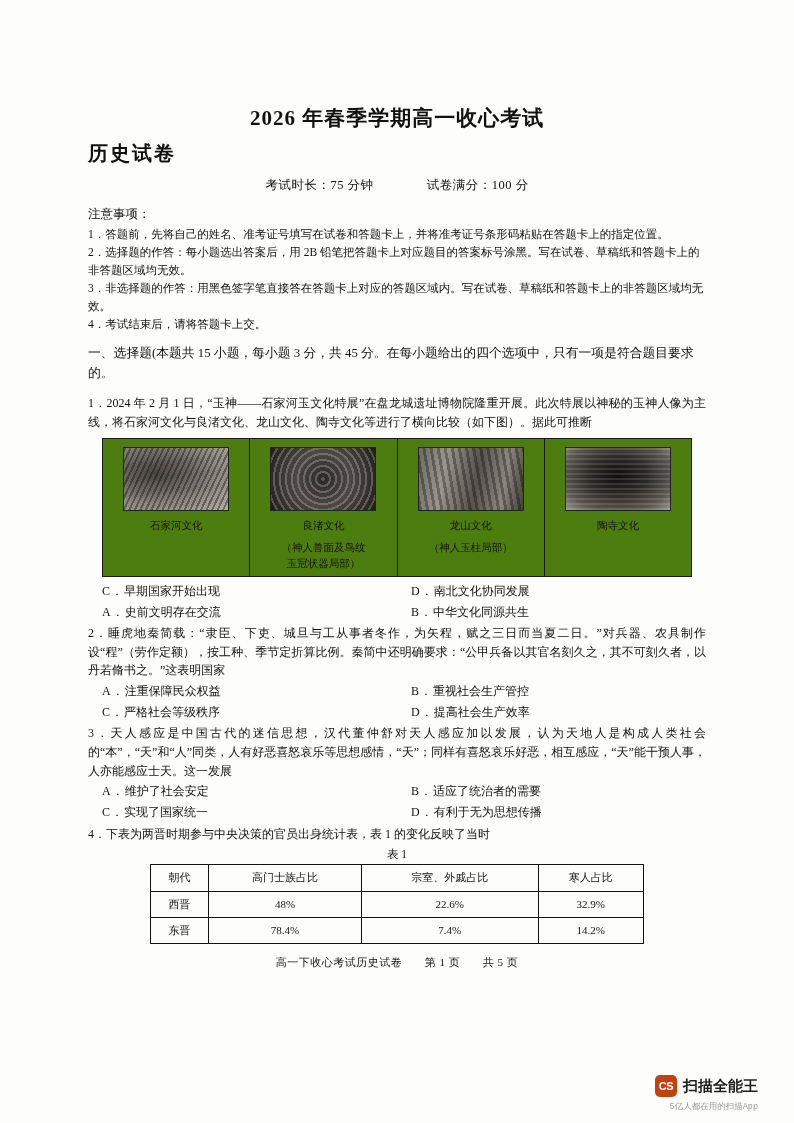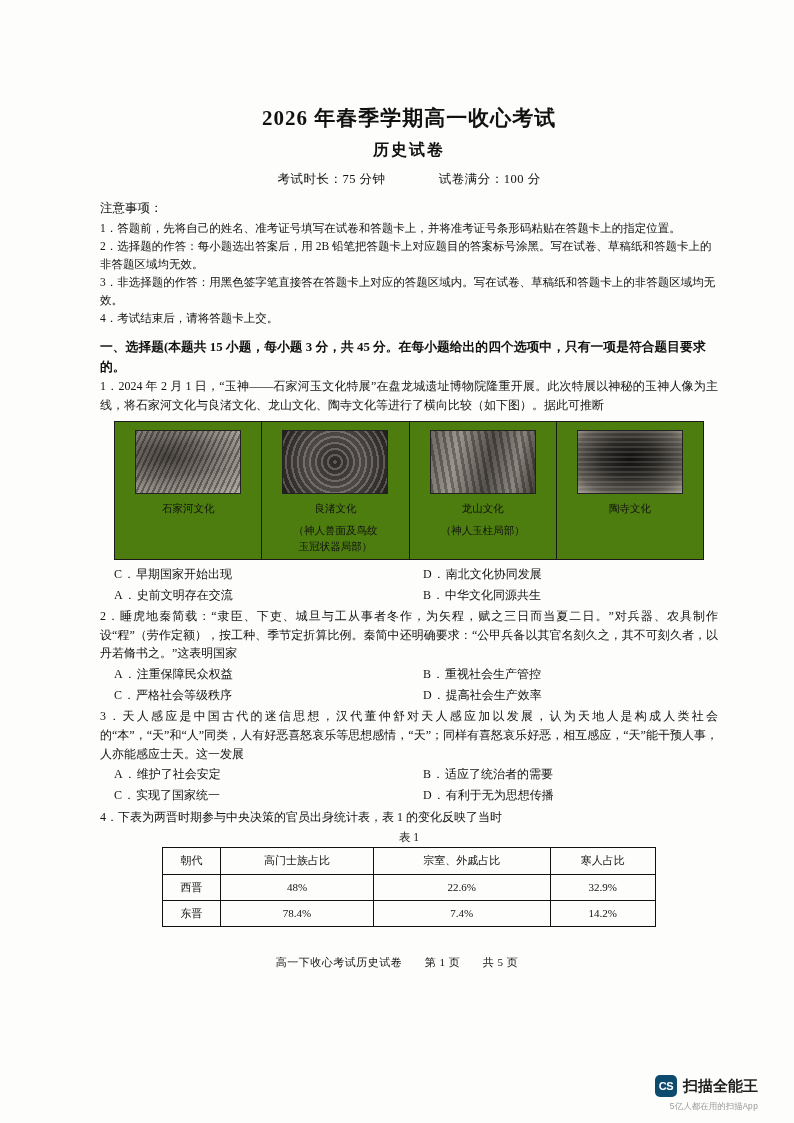"2026 年春季学期高一收心考试" .inner { left: 100px -> 88px }
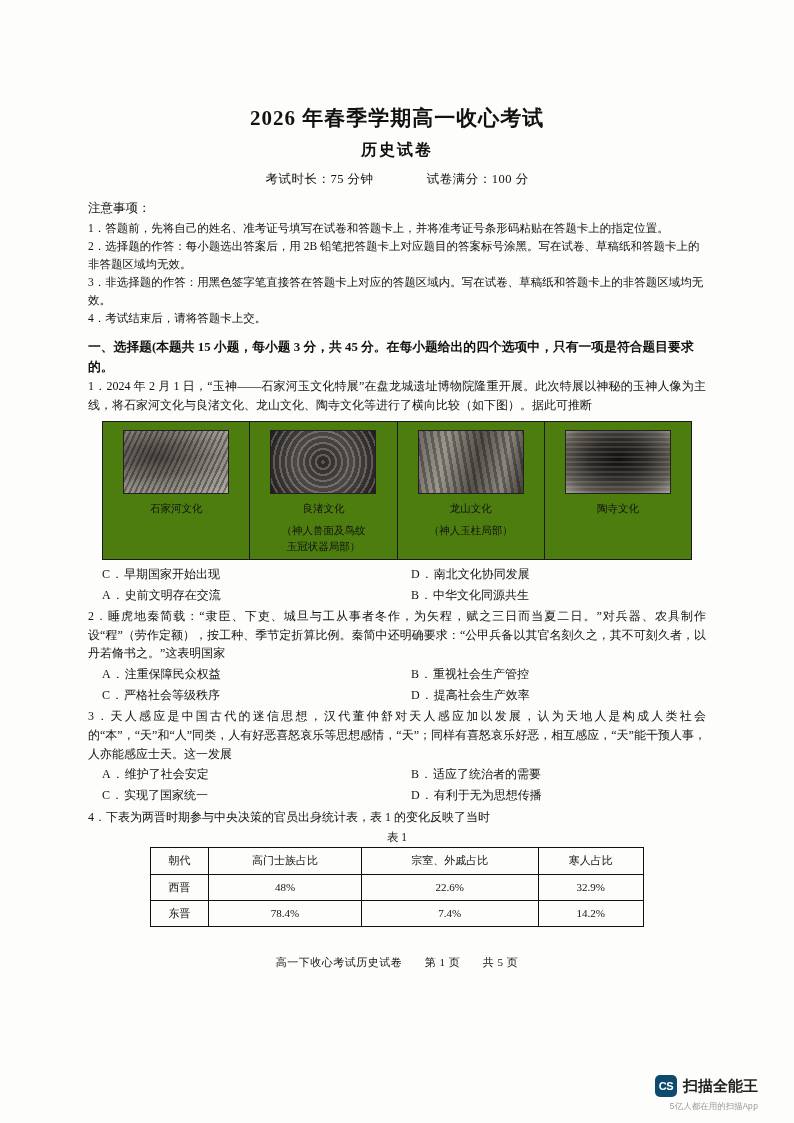"历史试卷" .title-sub { font-size: 16px -> 20px; text-align: center -> none }
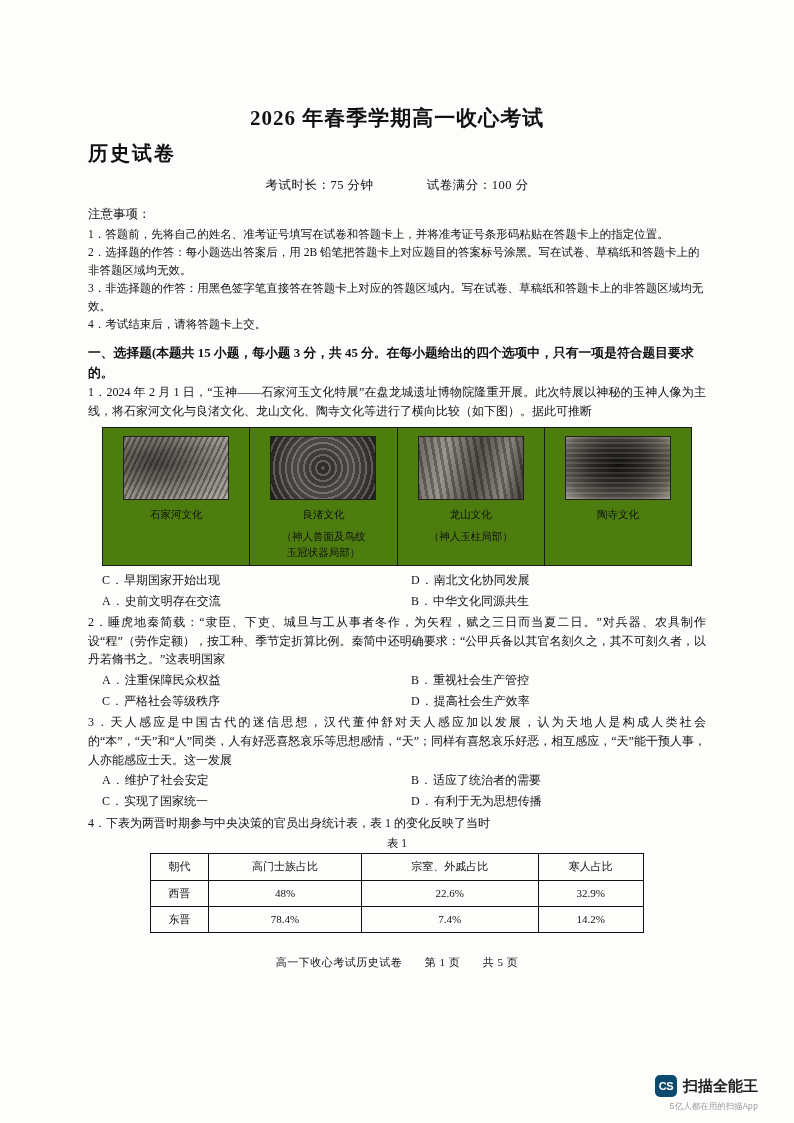"一、选择题(本题共 15 小题，每小题 3 分，共" .section-head { font-weight: bold -> normal; margin-bottom: 0 -> 11px }
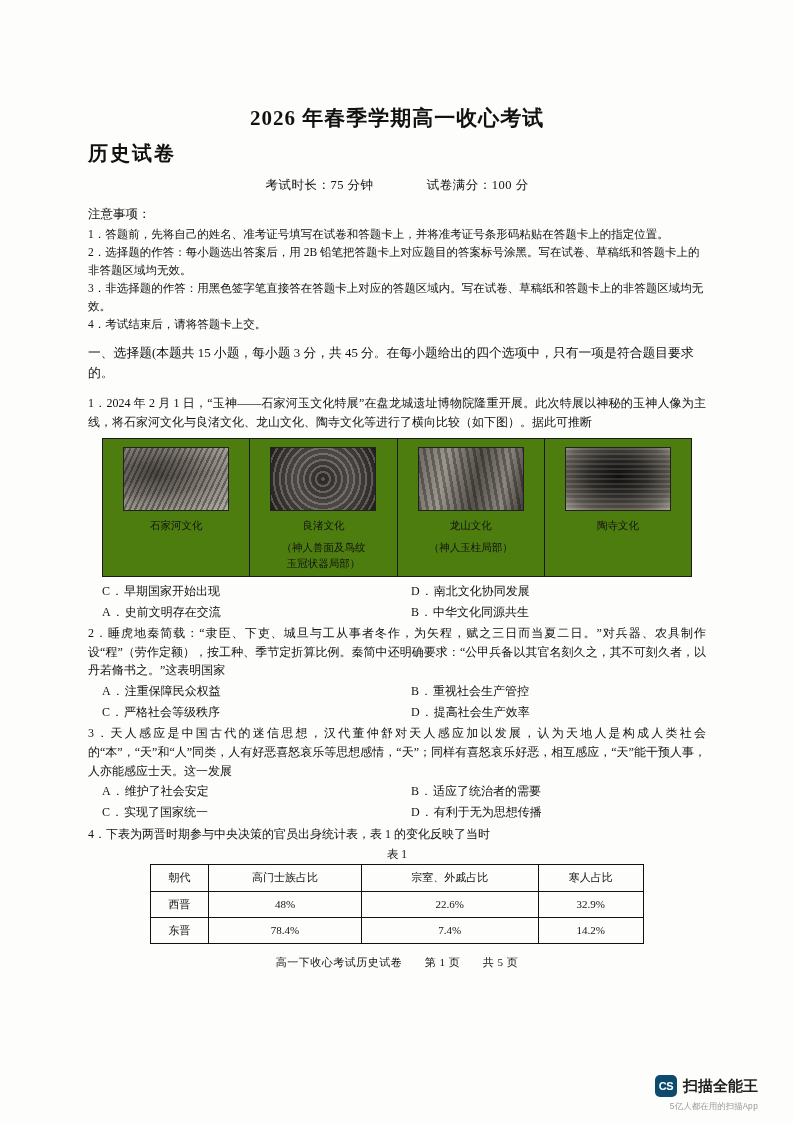"CS" .scan-logo { background: #0c4a6e -> #c2410c }
